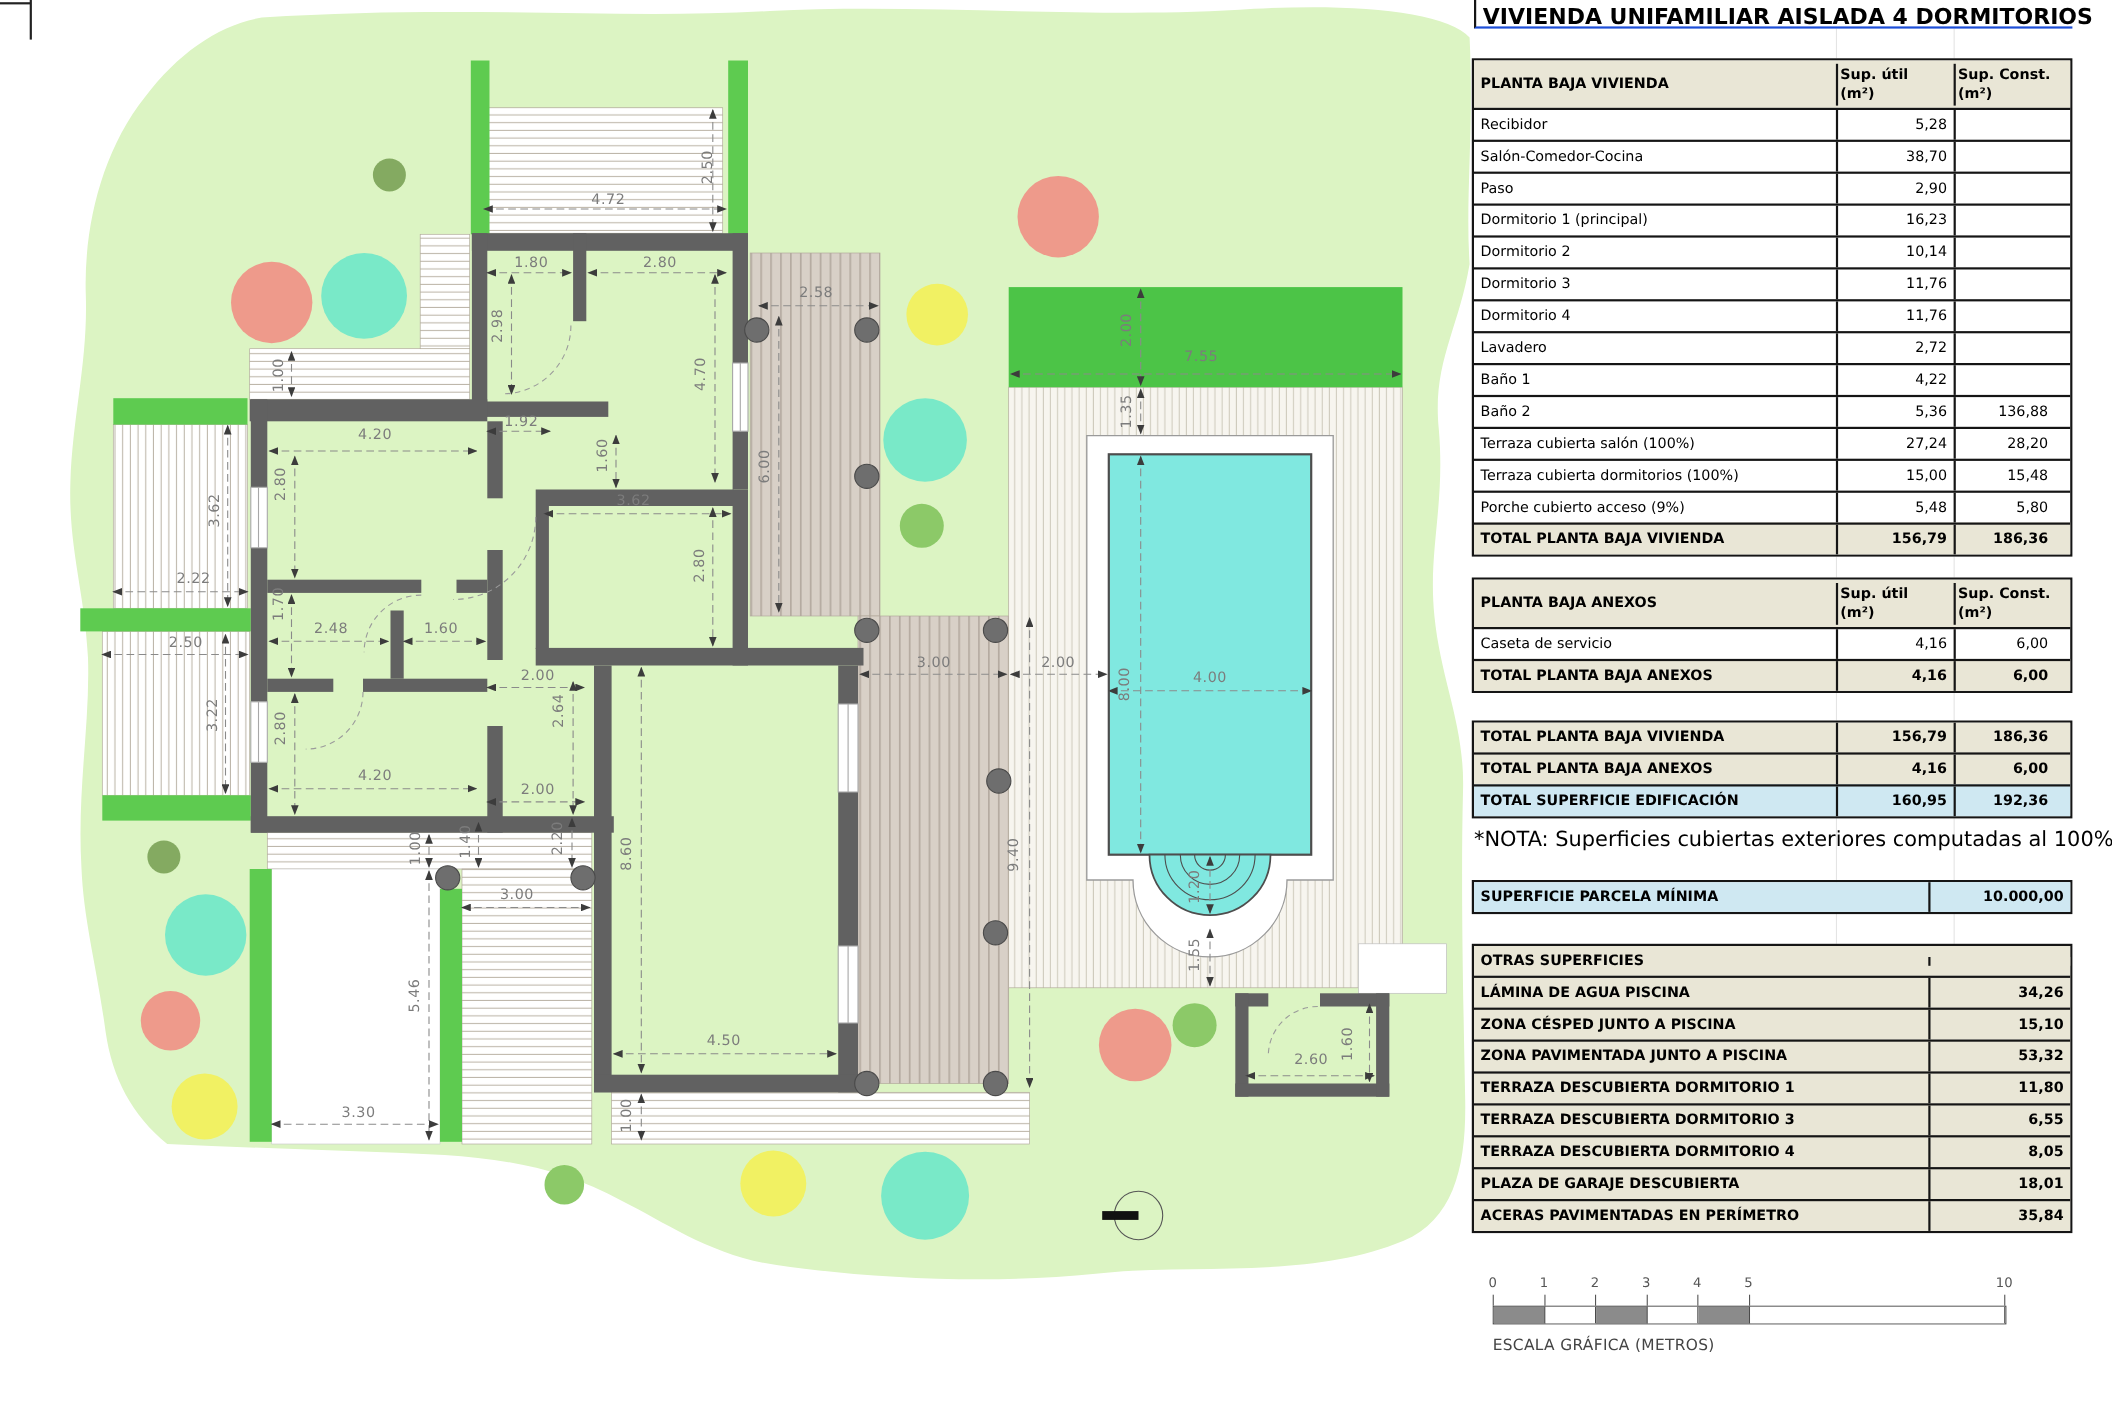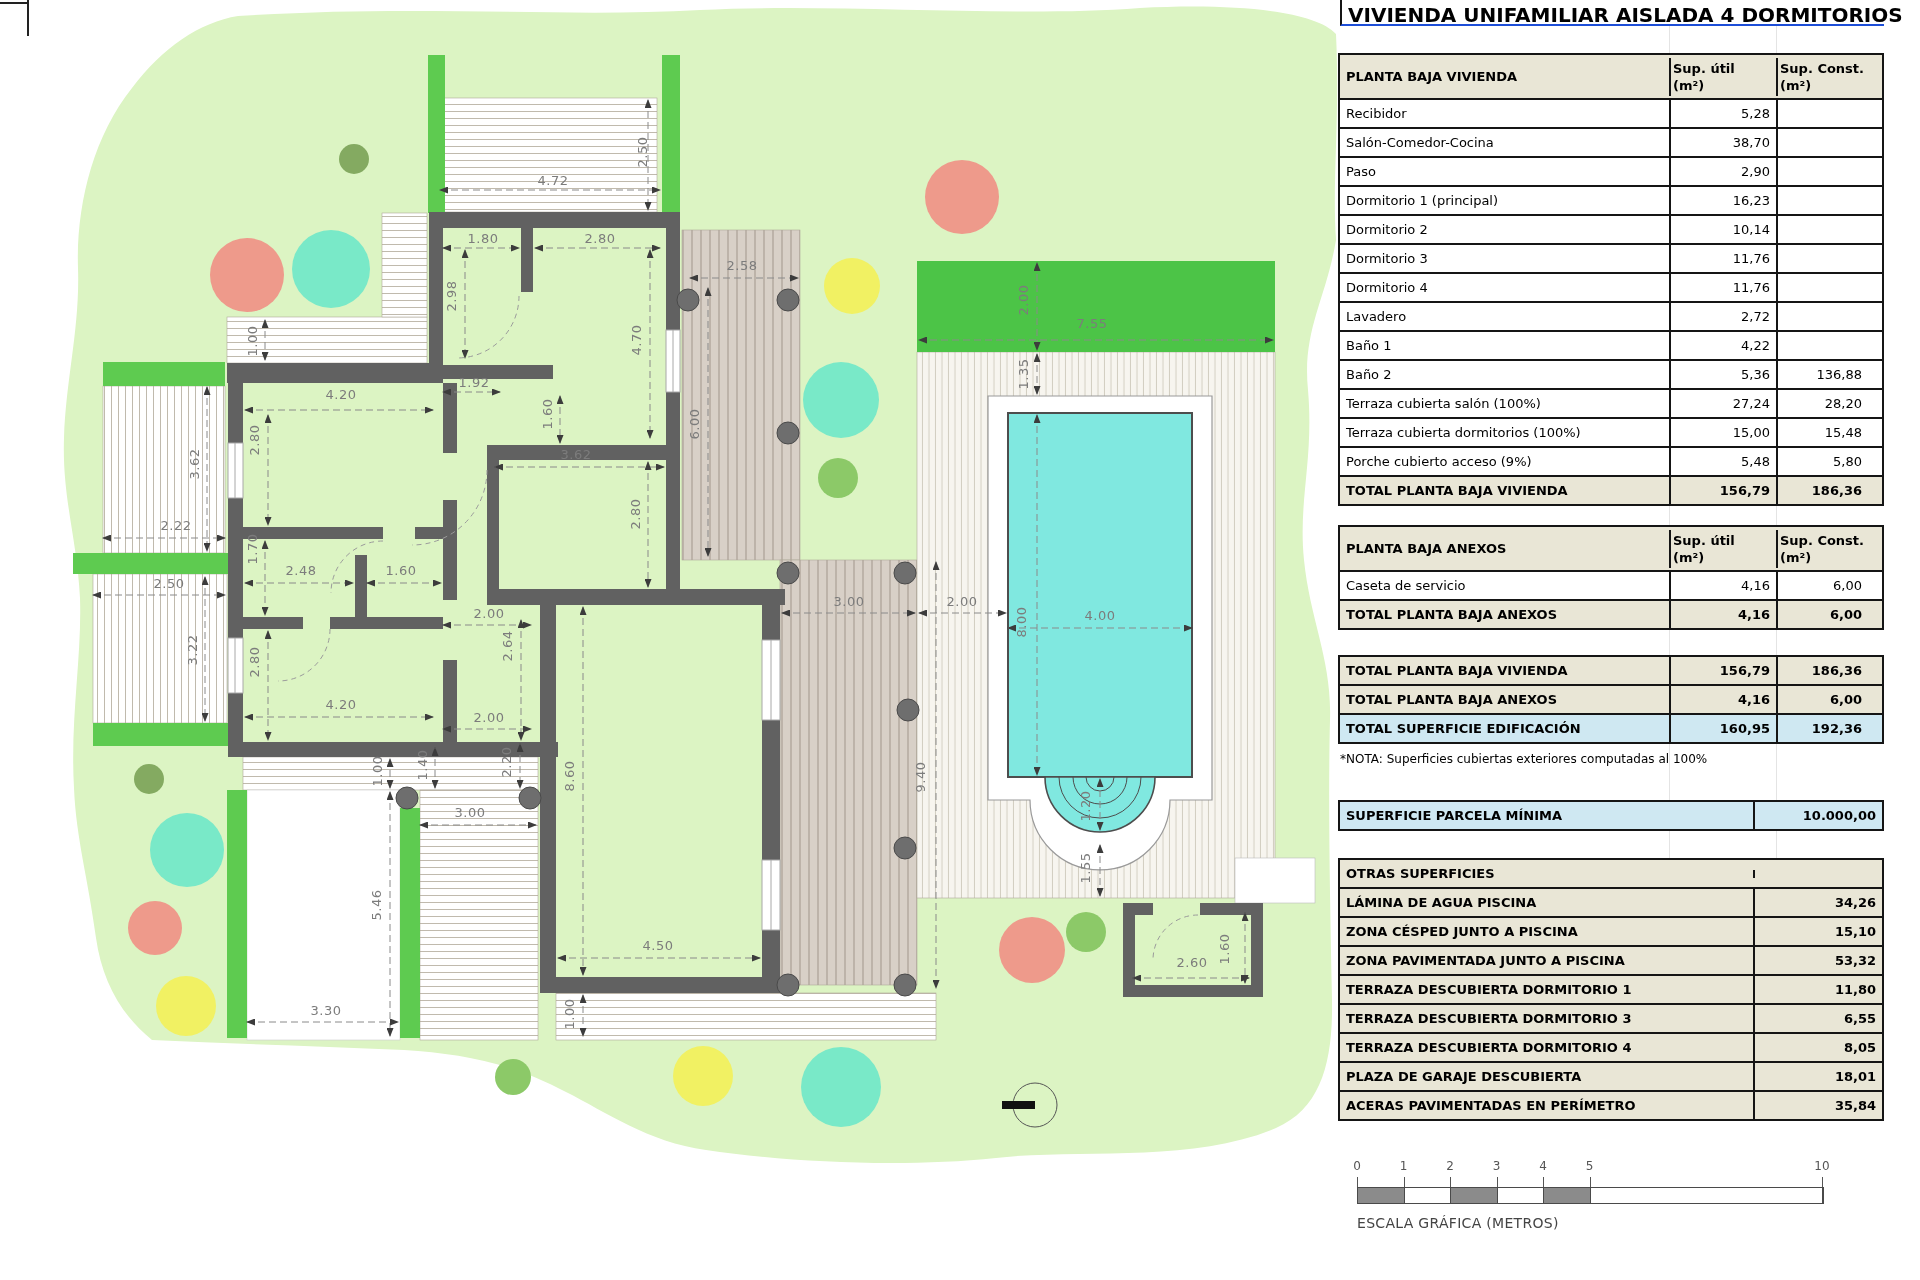"*NOTA: Superficies cubiertas exteriores" #nota { font-size: 12px -> 19px }
